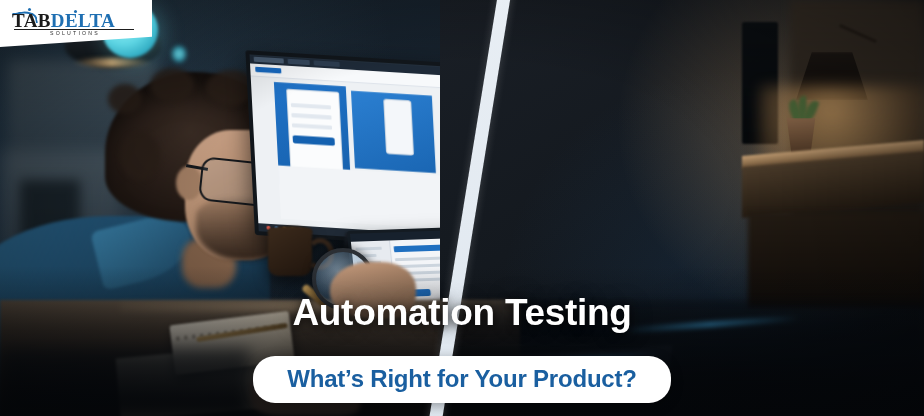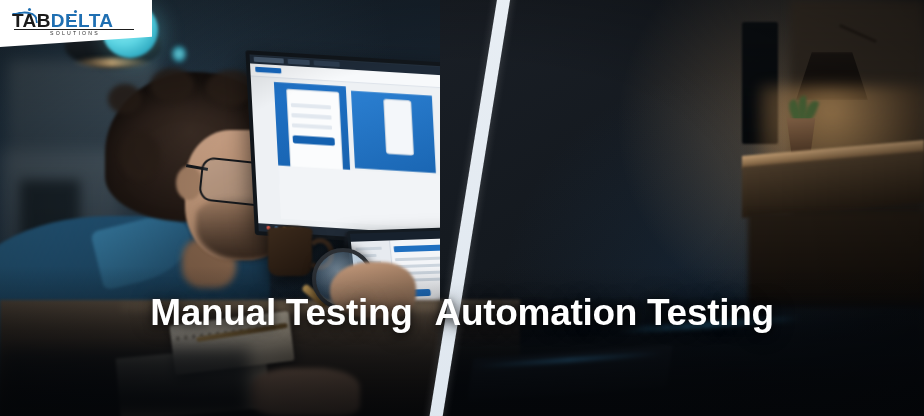"TABDELTA" .logo-text { font-family: Liberation Sans, sans-serif -> Liberation Serif, serif }
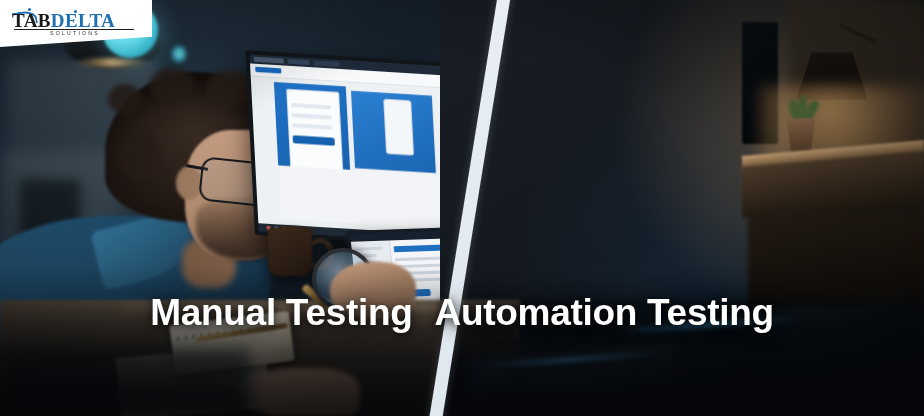"Manual Testing" div.h-word { html: <div>Manual Testing</div> -> none }
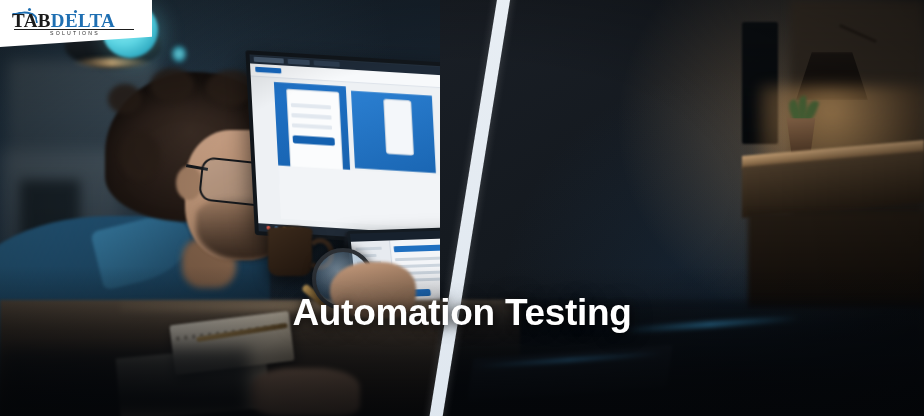"What’s Right for Your Product?" div.sub-wrap { html: none -> <div> <div> <span>What’s Right for Your Product?</span> </div> </div> }
